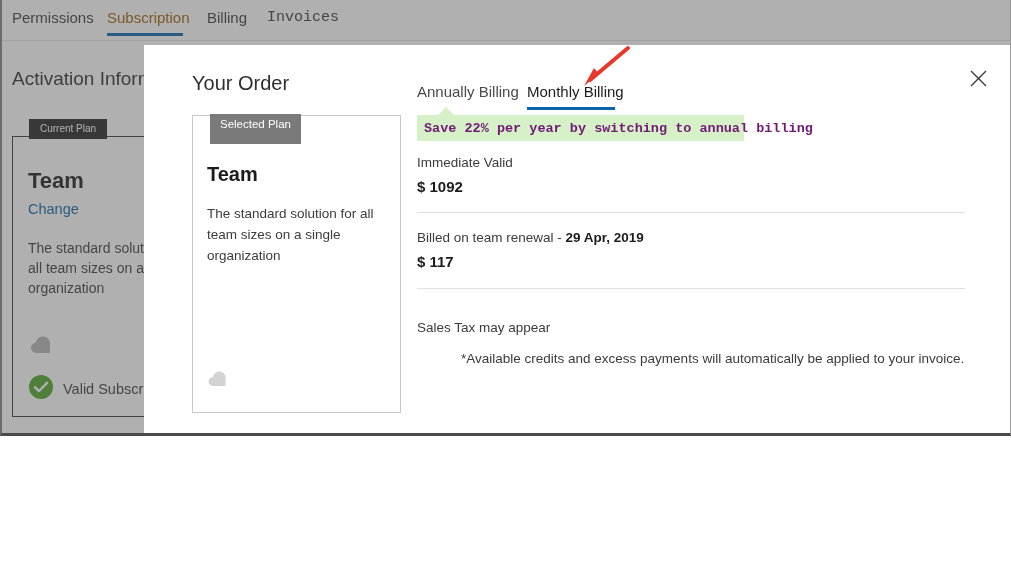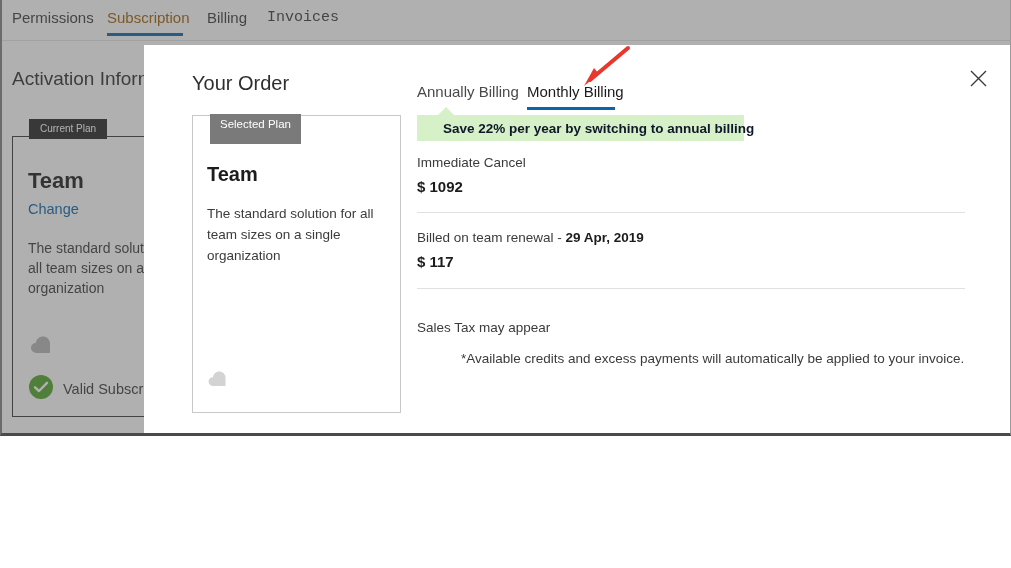"Save 22% per year by" #save-banner-text { color: #0f172a -> #701a75; font-family: none -> Liberation Mono, monospace; margin-left: 26px -> 7px }
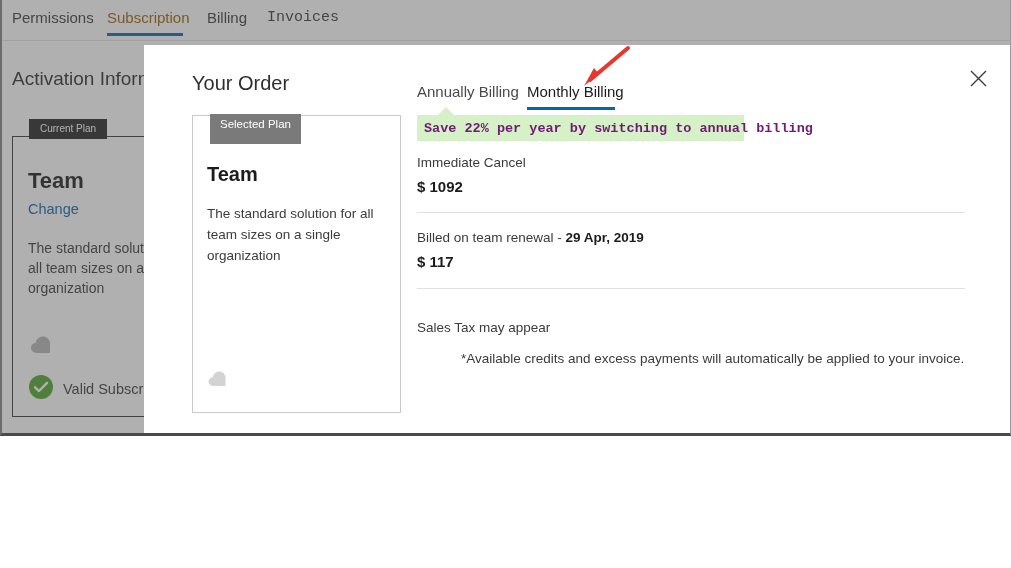"Immediate Cancel" div.line-label { text: Cancel -> Valid }
